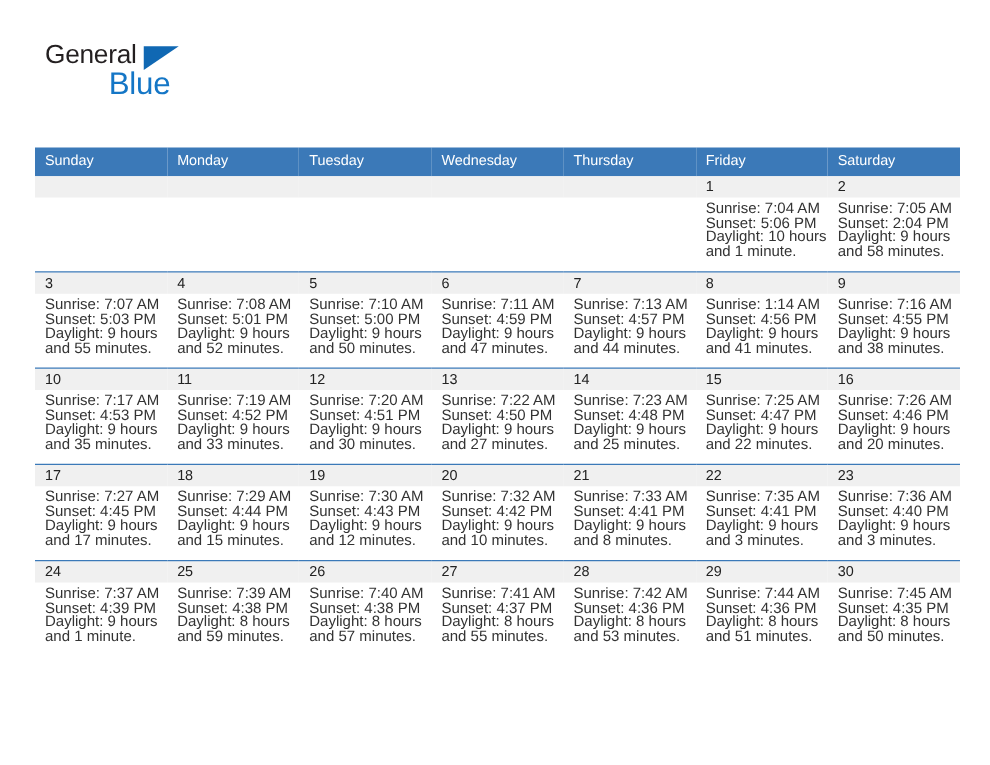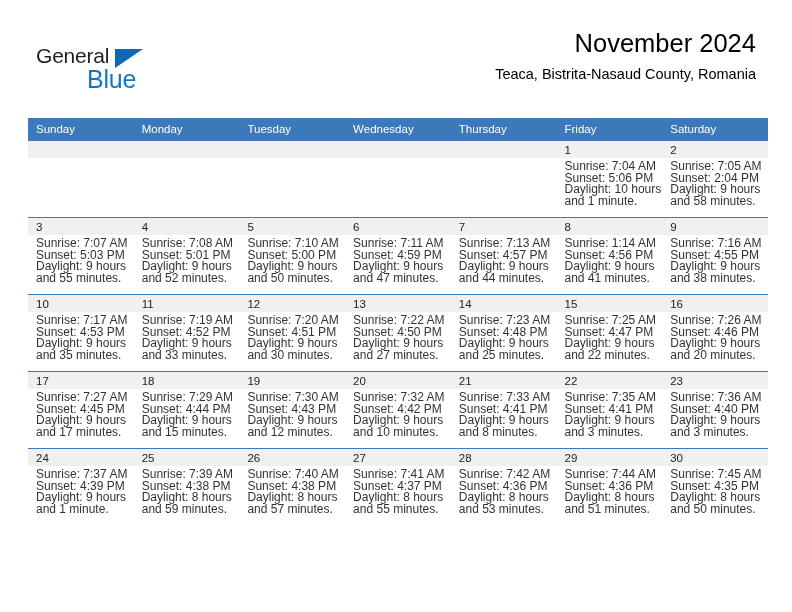"General" .logo { top: 44px -> 32px }
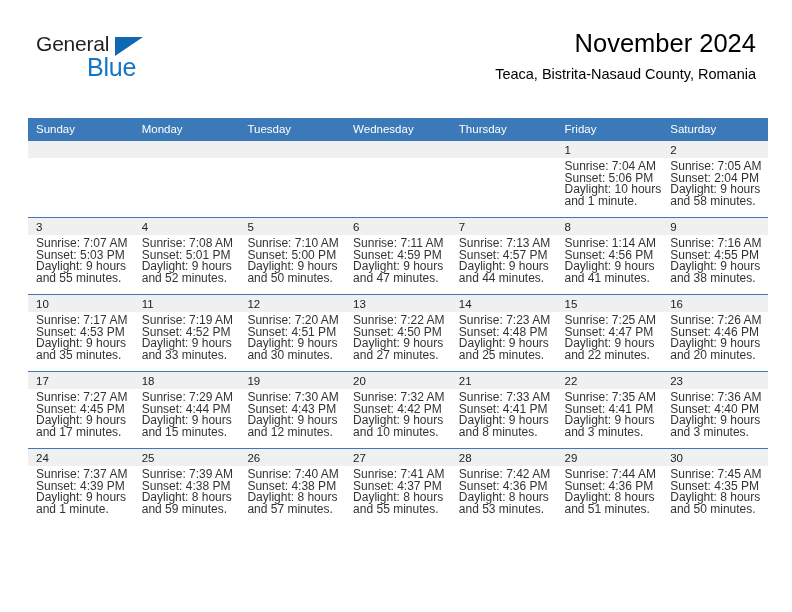"November 2024" div.title-block { html: <div> <div>November 2024</div> <div>Teaca, Bistrita-Nasaud County, Romania</div> </div> -> none }
